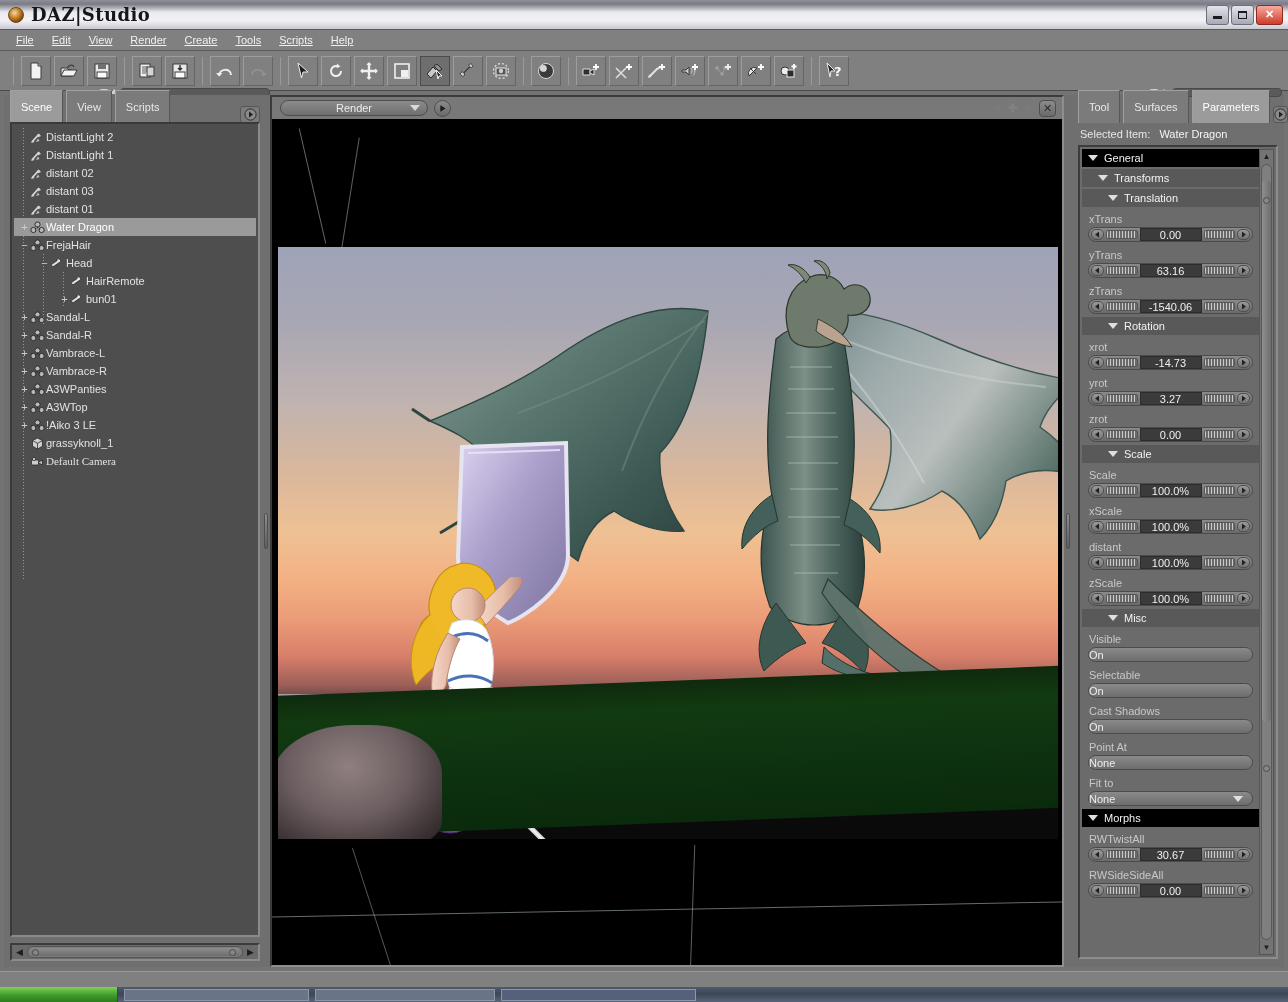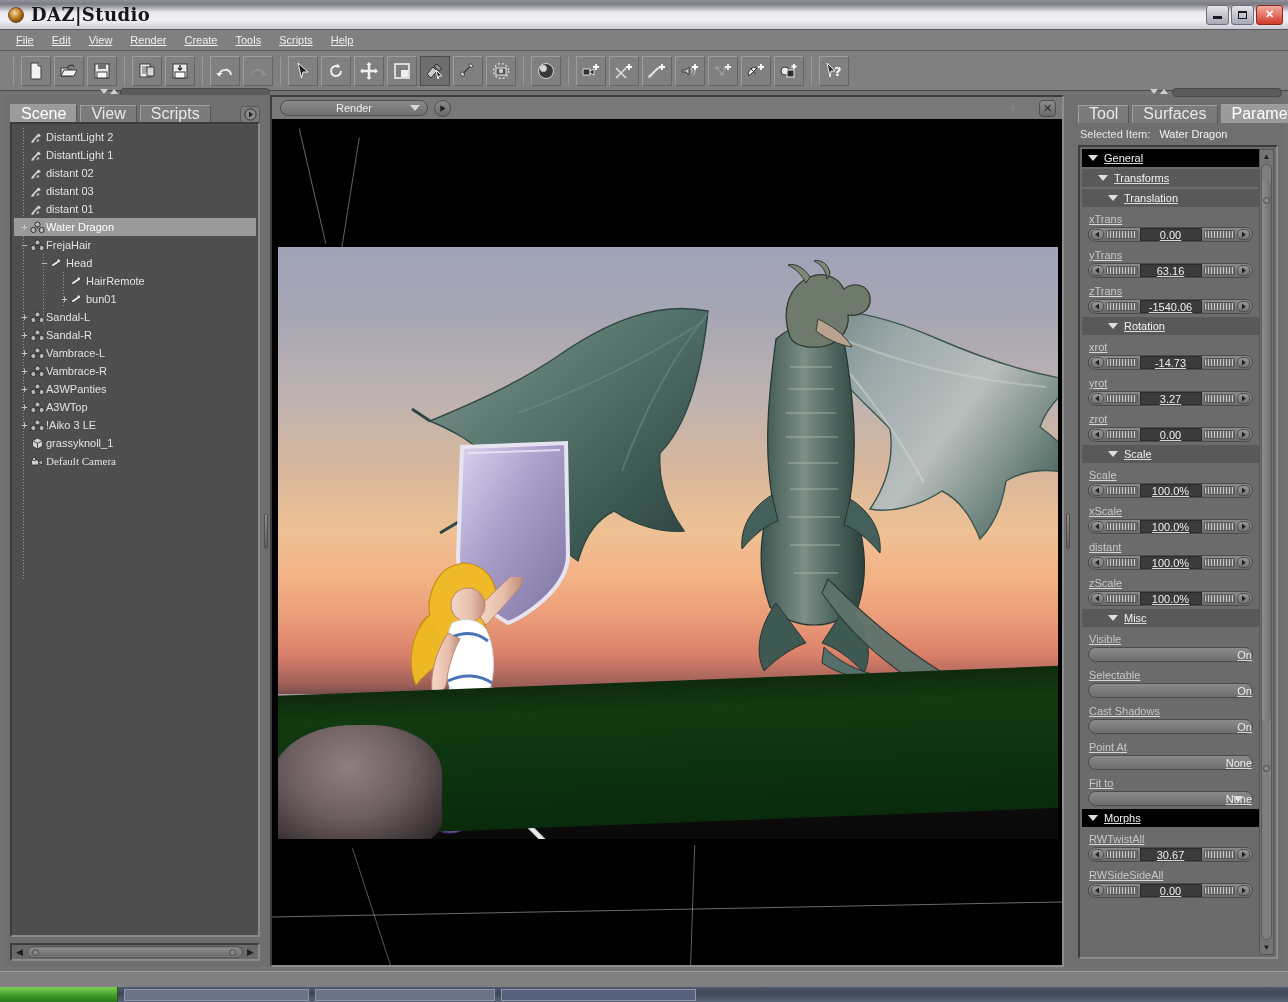"Scene" .tab { align-items: flex-end -> center; font-size: 16px -> 11px; padding: 0 10px -> 16px 10px }
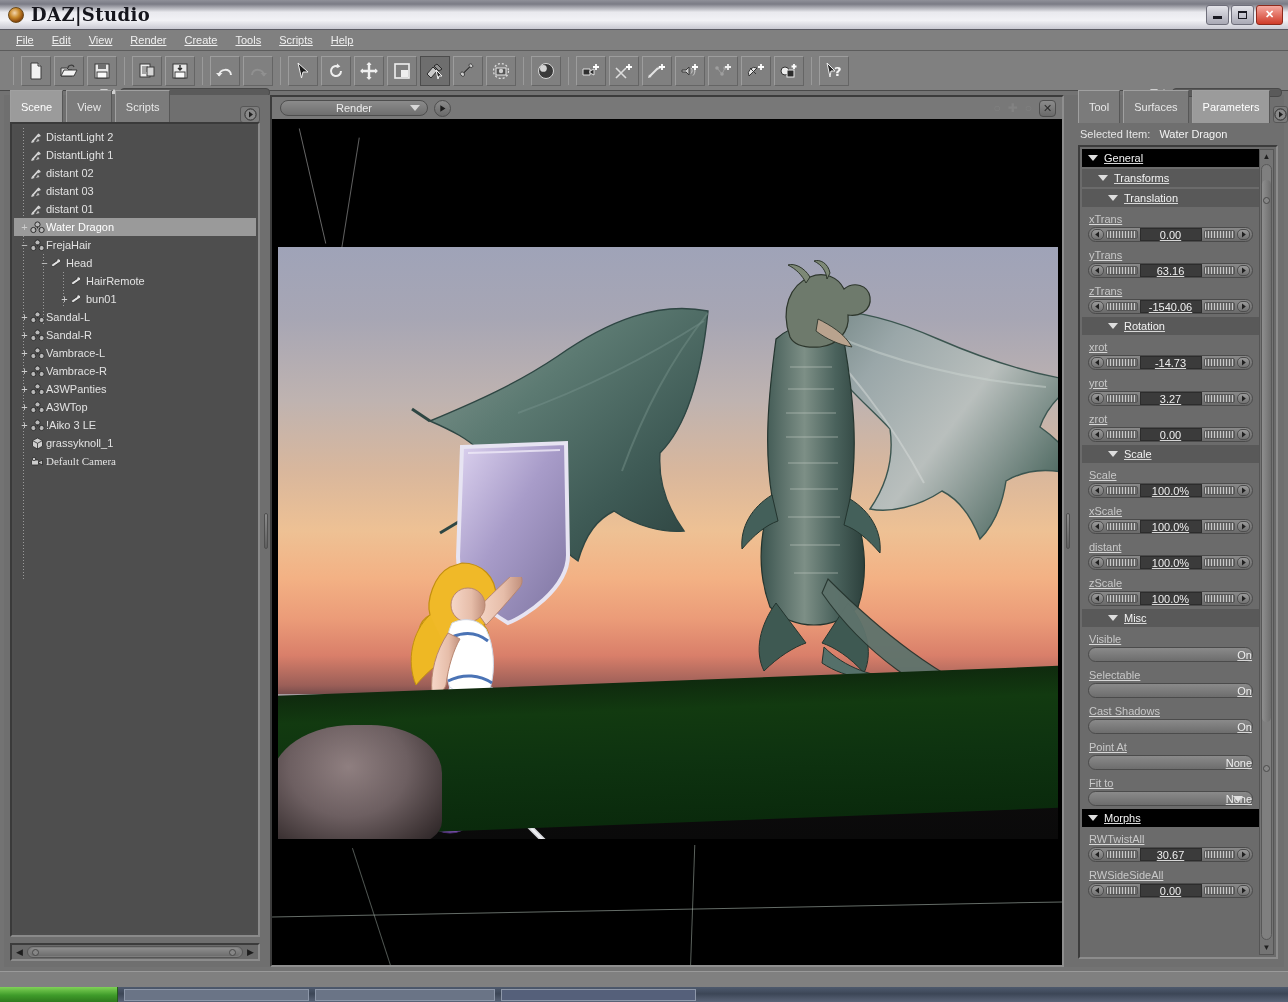"General" .param-scroller { text-decoration: underline -> none }
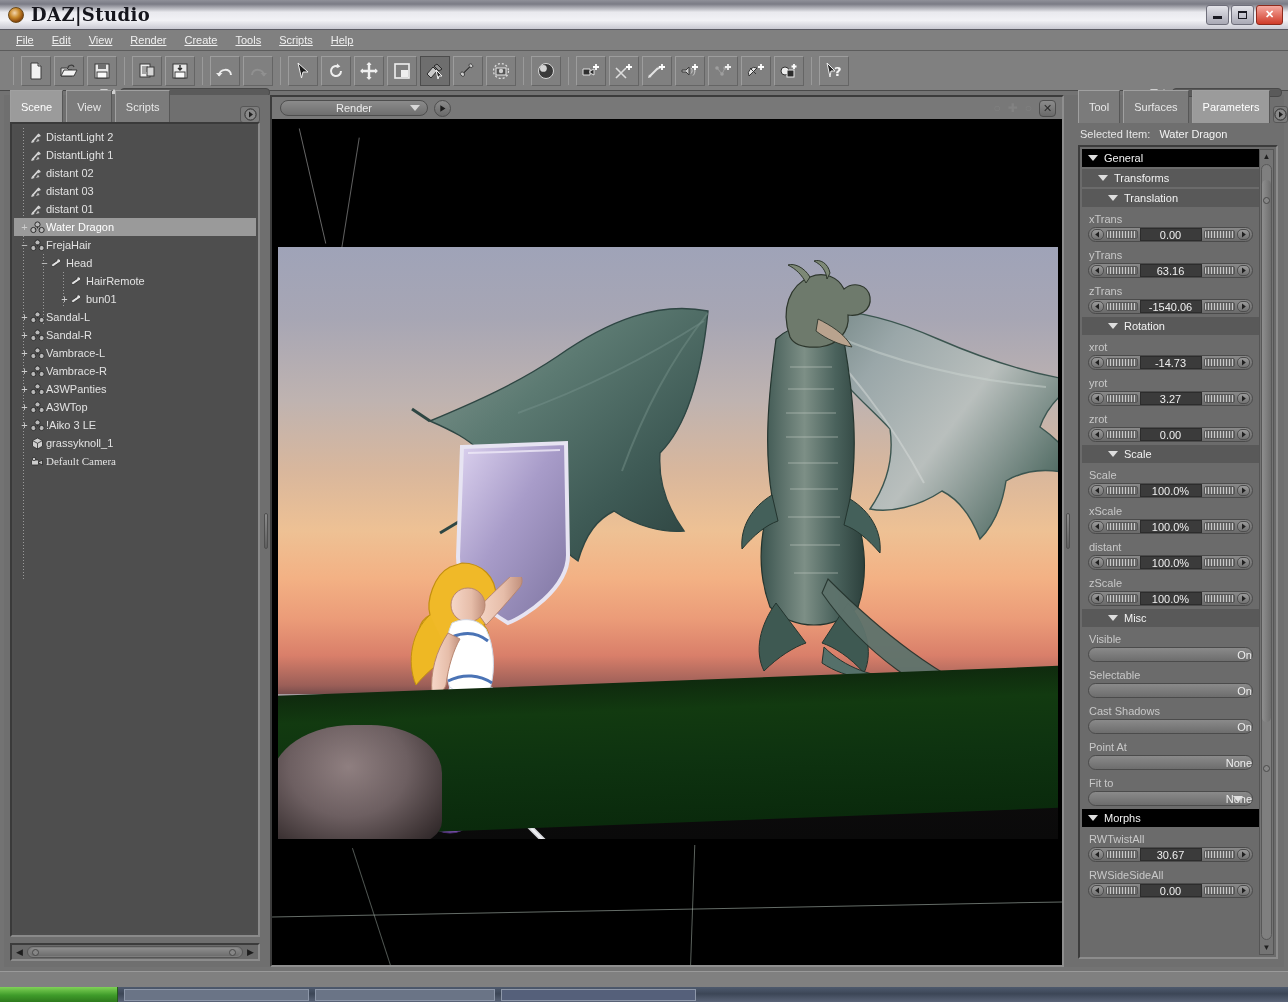"On" .pbtn { justify-content: flex-end -> flex-start }
